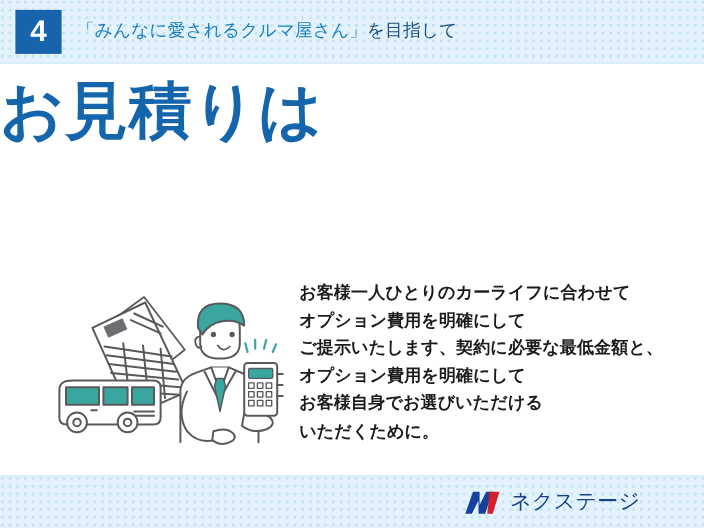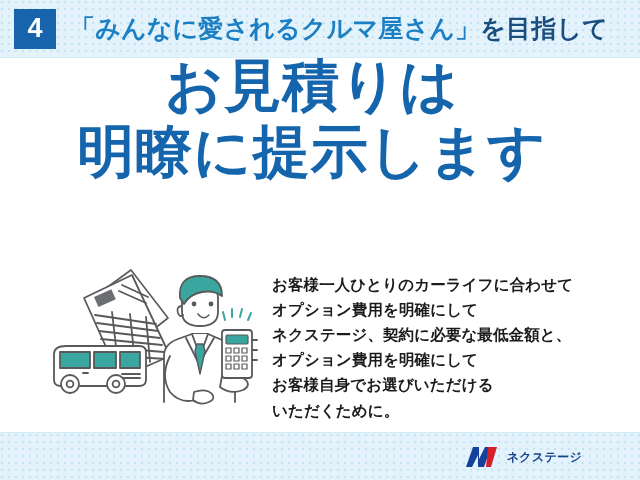"「みんなに愛されるクルマ屋さん」を目指して" #header-title { font-size: 25px -> 16px; font-weight: bold -> normal }
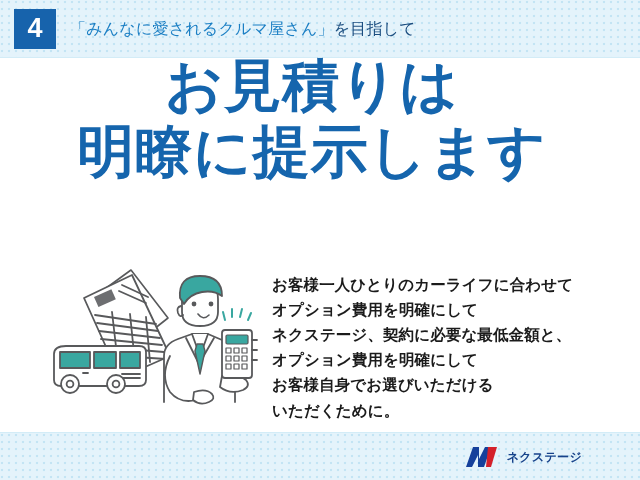"お見積りは" #headline { text-align: center -> left; top: 56px -> 72px }
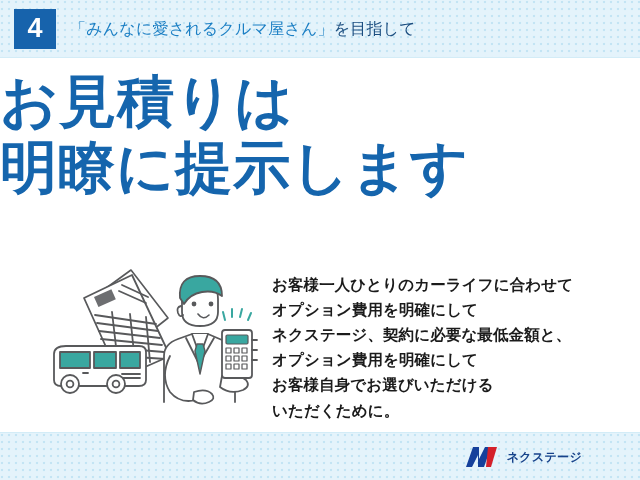"明瞭に提示します" span.hl-line2 { html: <span>明瞭に提示します</span> -> none }
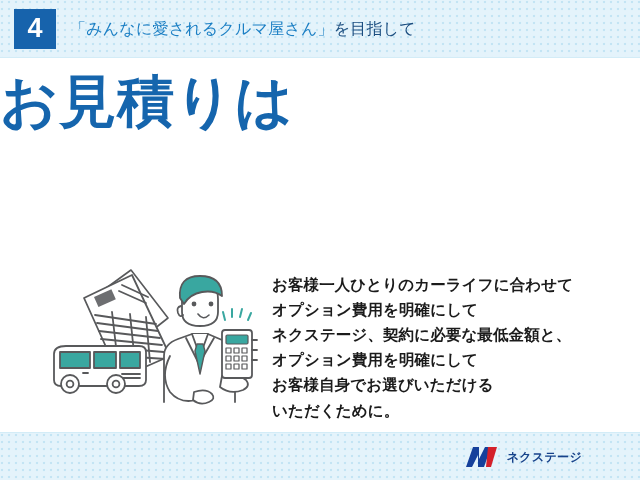"お客様一人ひとりのカーライフに合わせて" #body-copy { top: 272px -> 254px }
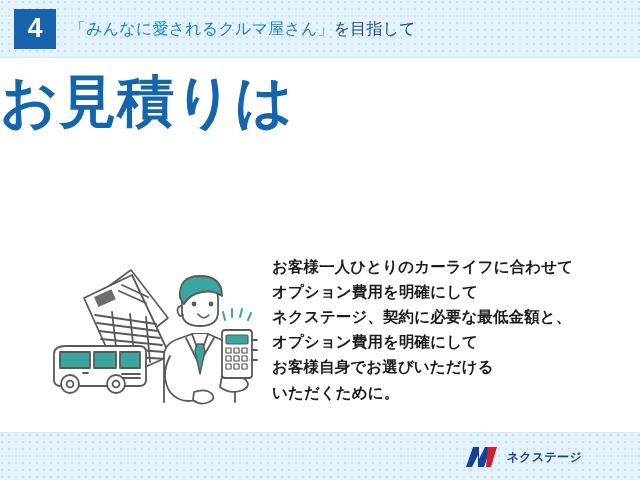"ネクステージ、契約に必要な最低金額と、" span.ln { text: ネクステージ -> ご提示いたします }
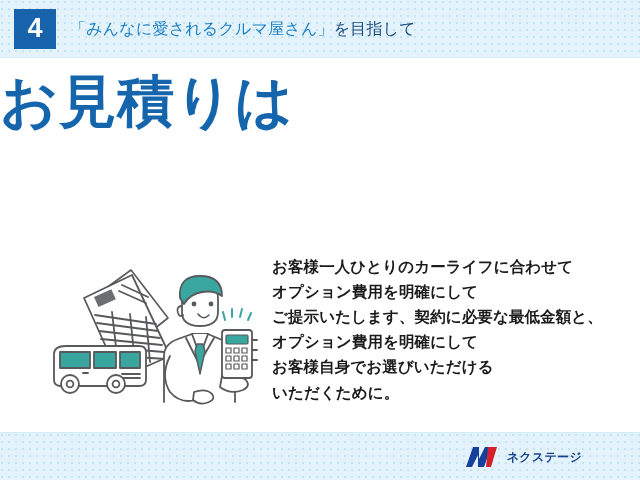"ネクステージ" #brand-name { font-size: 12px -> 19px; font-weight: bold -> normal }
